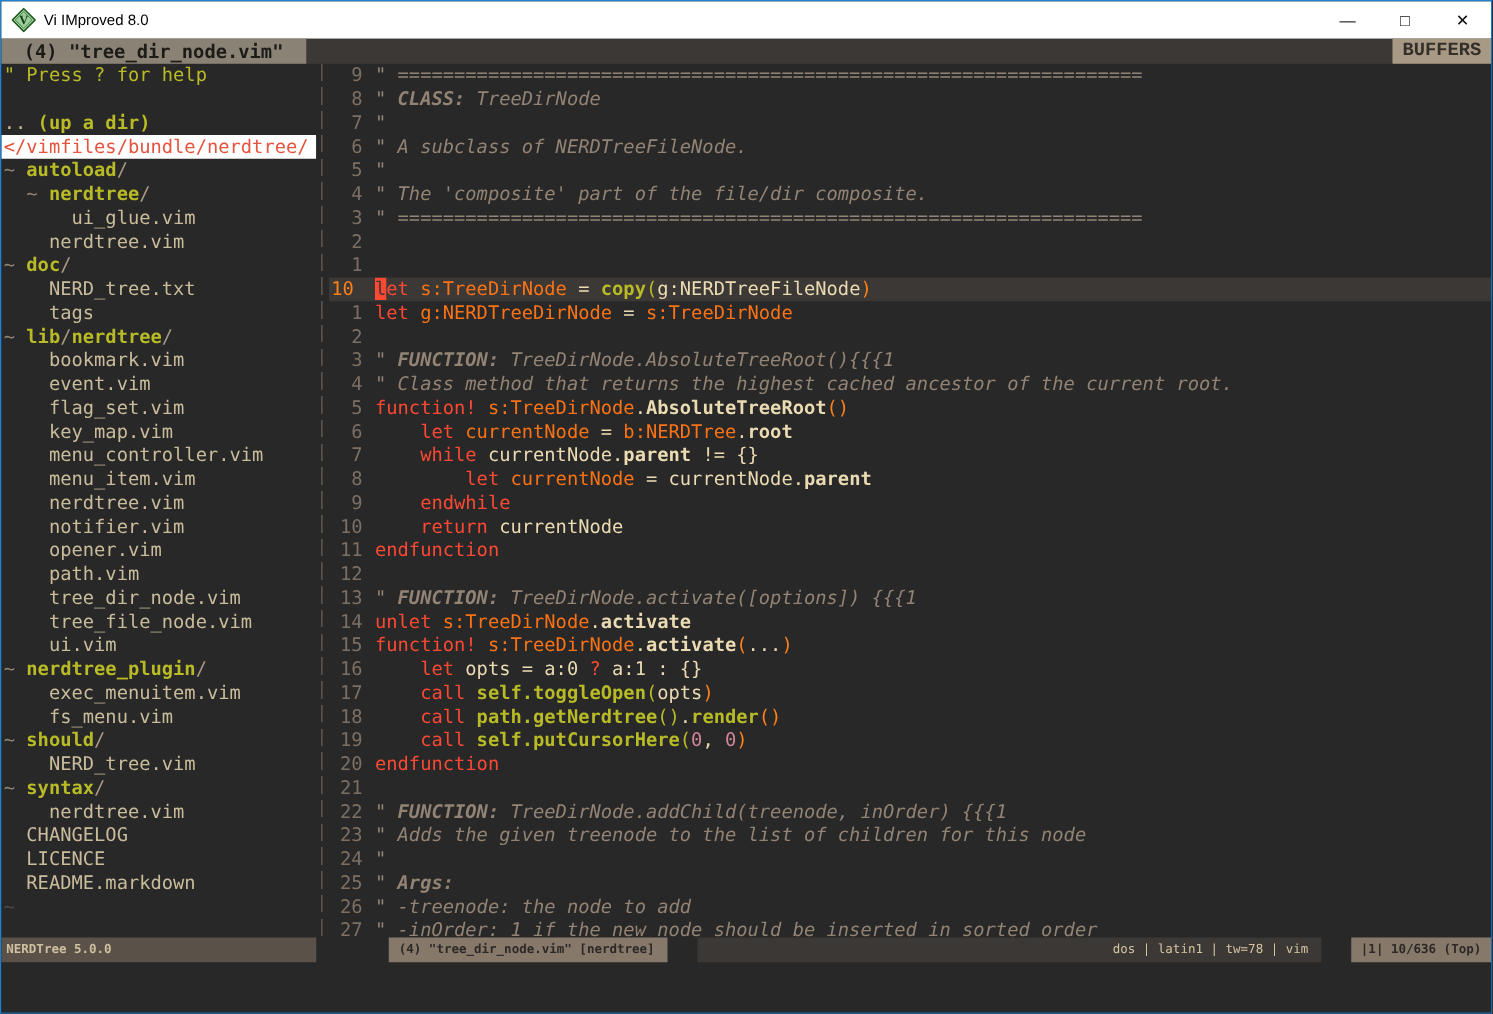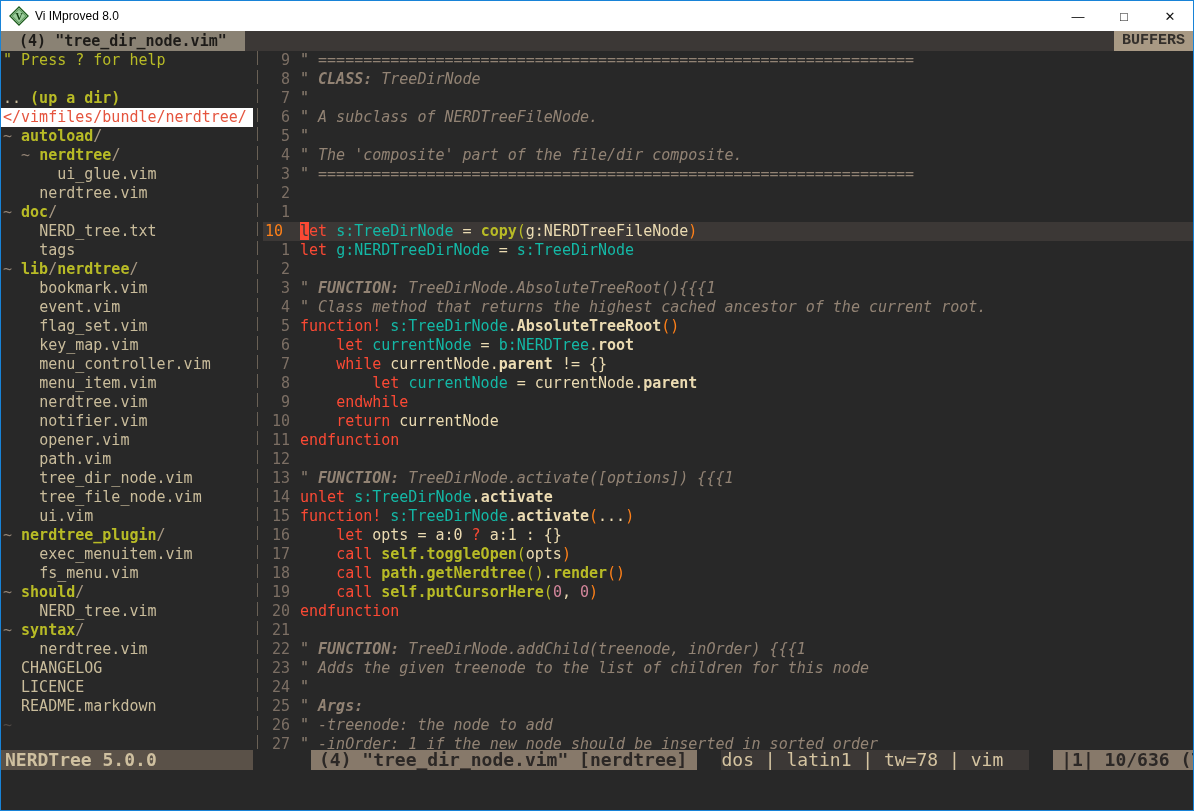"s:TreeDirNode" .seg-v { color: #14b8a6 -> #f97316 }
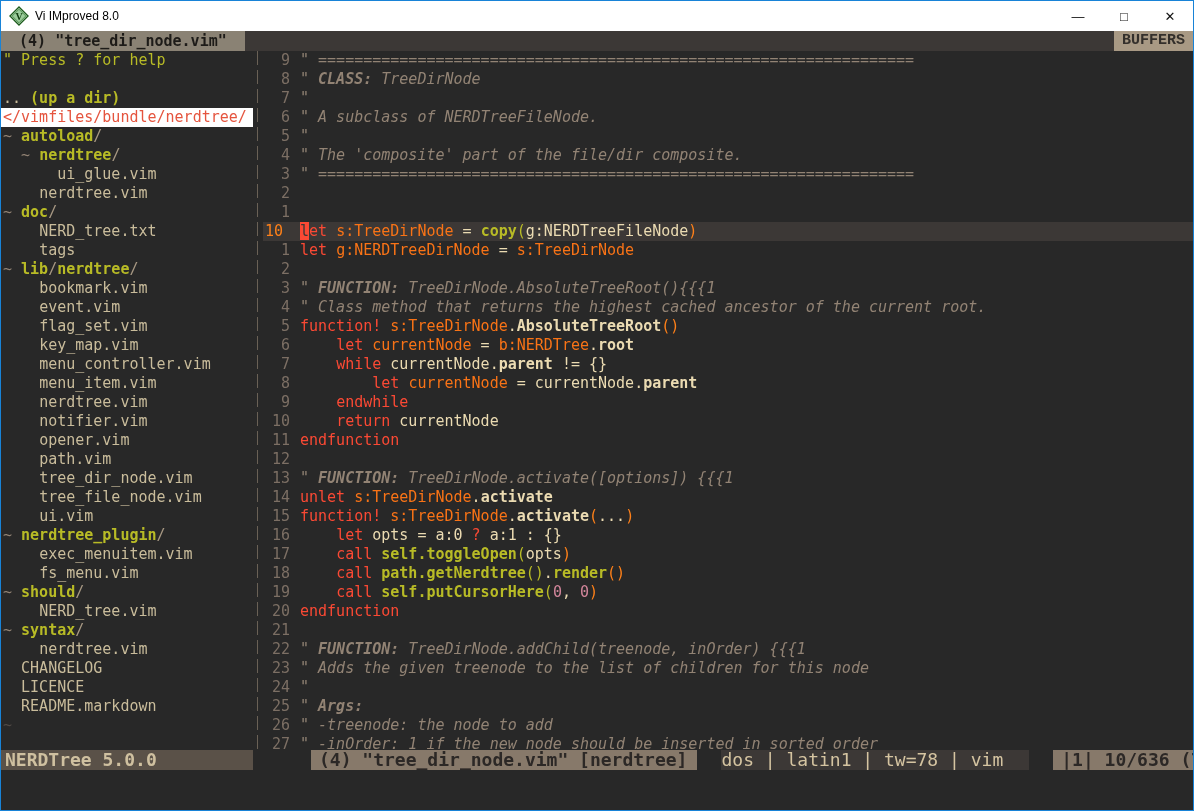"NERDTree 5.0.0" .statusline { font-size: 18px -> 10px }
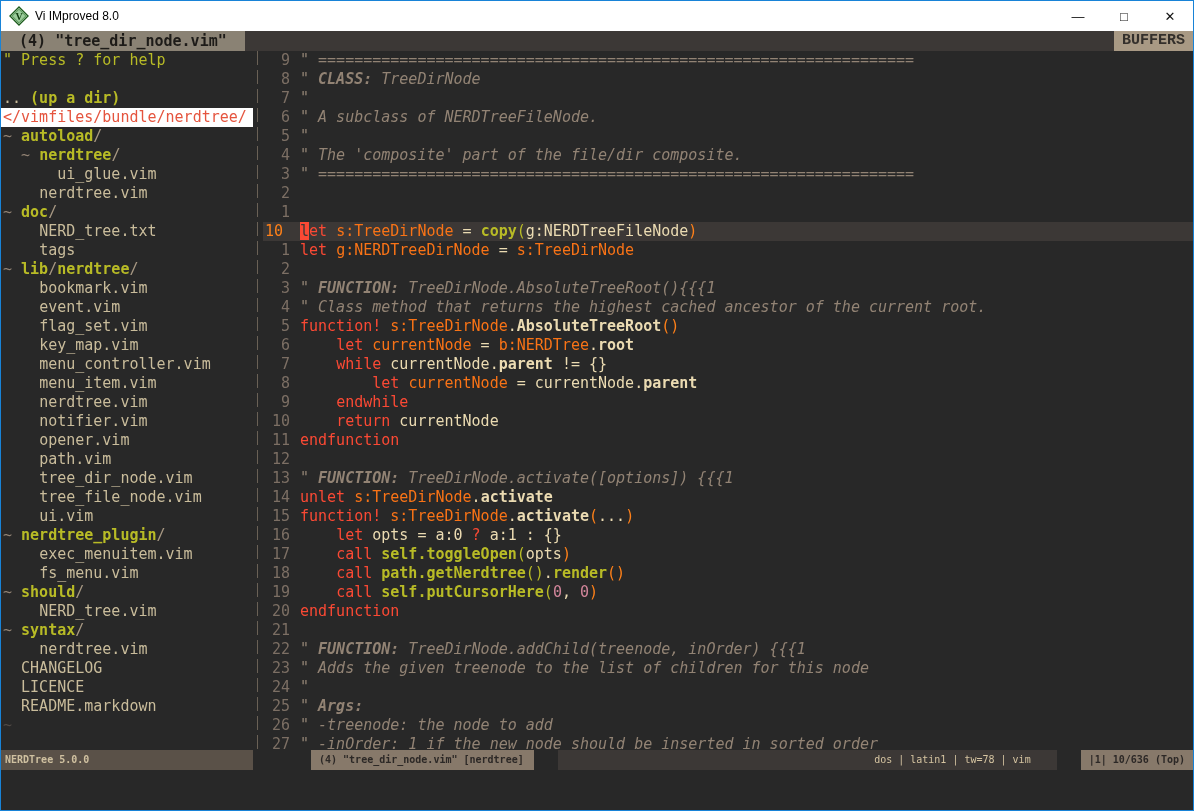"dos | latin1 | tw=78" .st-fill { padding-right: 26px -> 10px }
